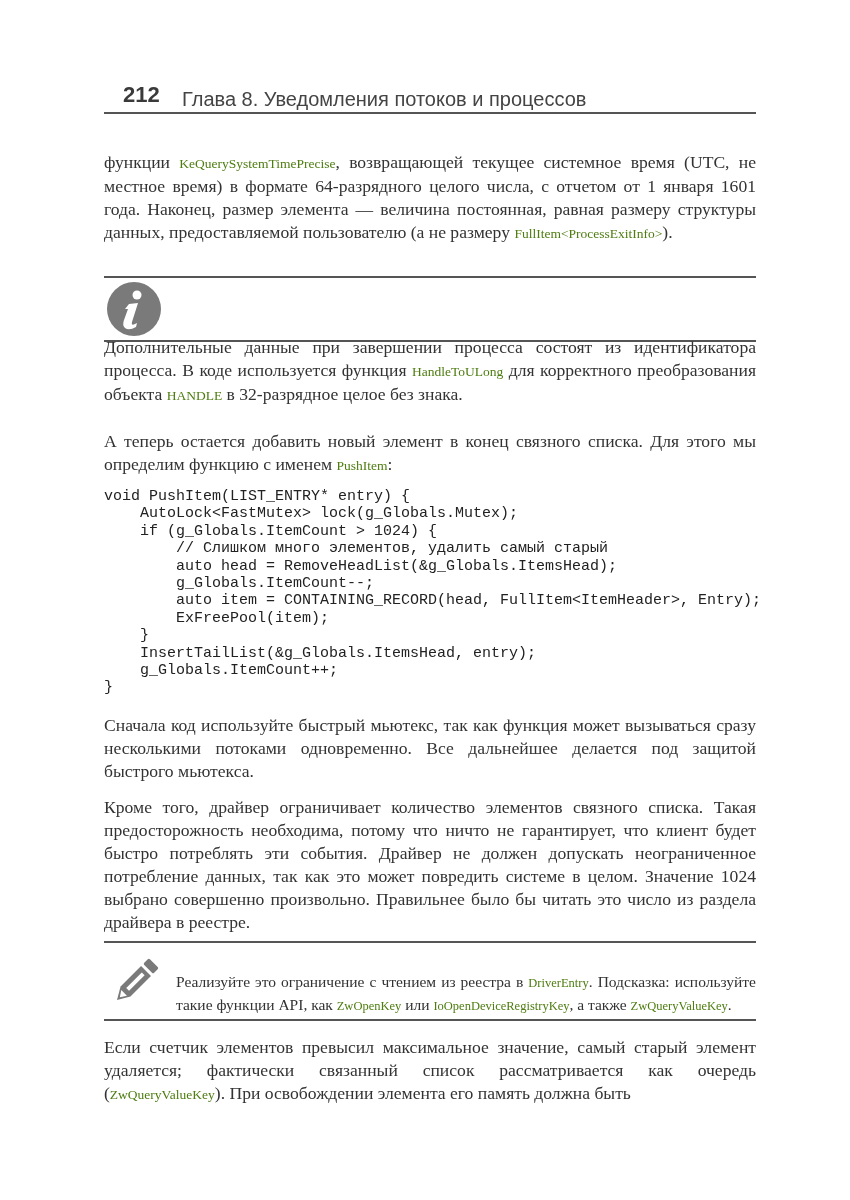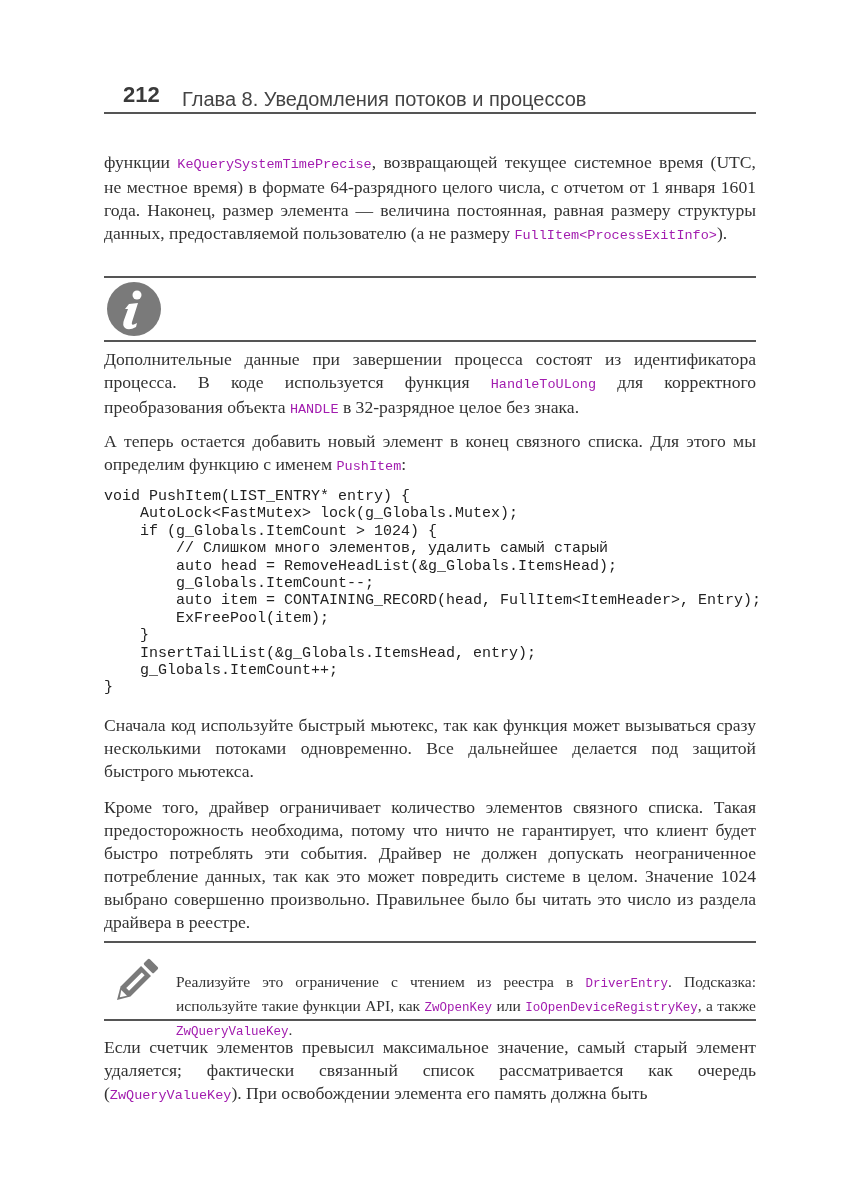"KeQuerySystemTimePrecise" .mono { color: #a21caf -> #4d7c0f; font-family: Liberation Mono, monospace -> Liberation Serif, serif }
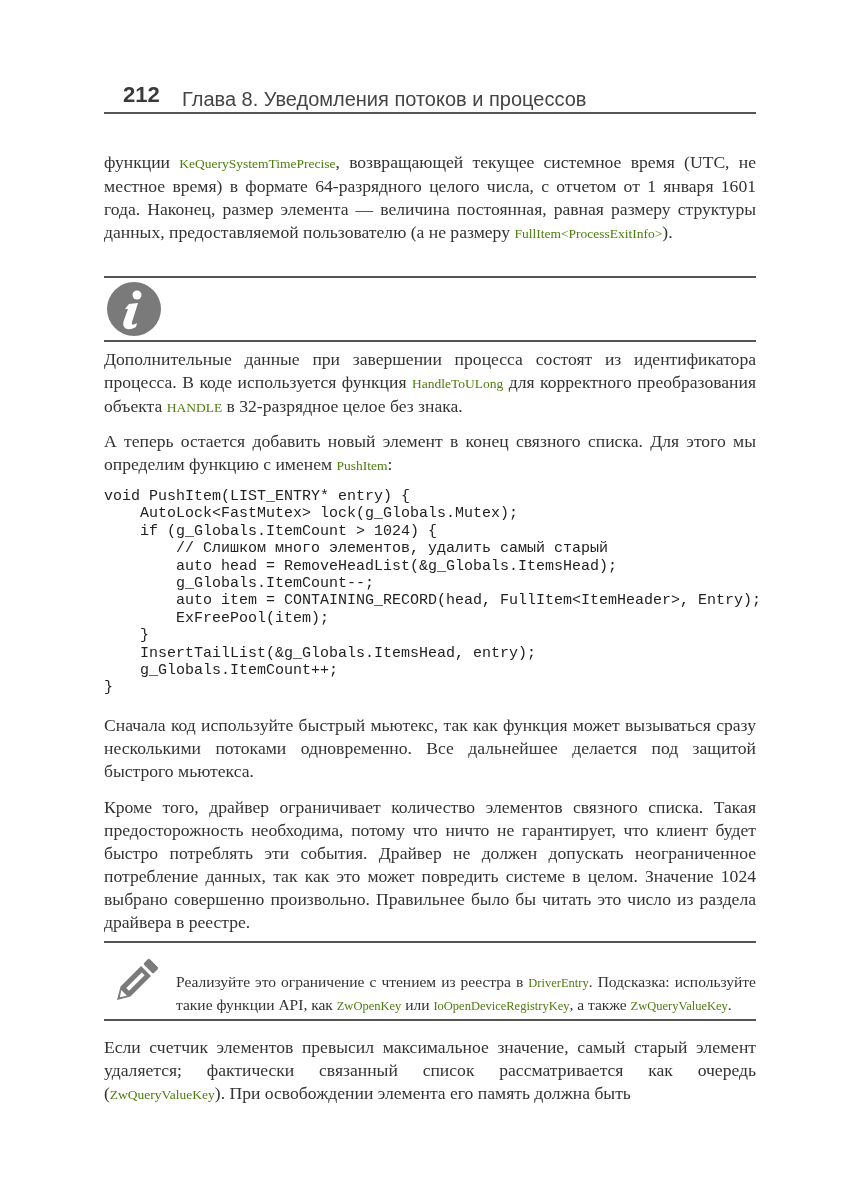"Дополнительные данные при завершении" div.para { top: 348px -> 336px }
